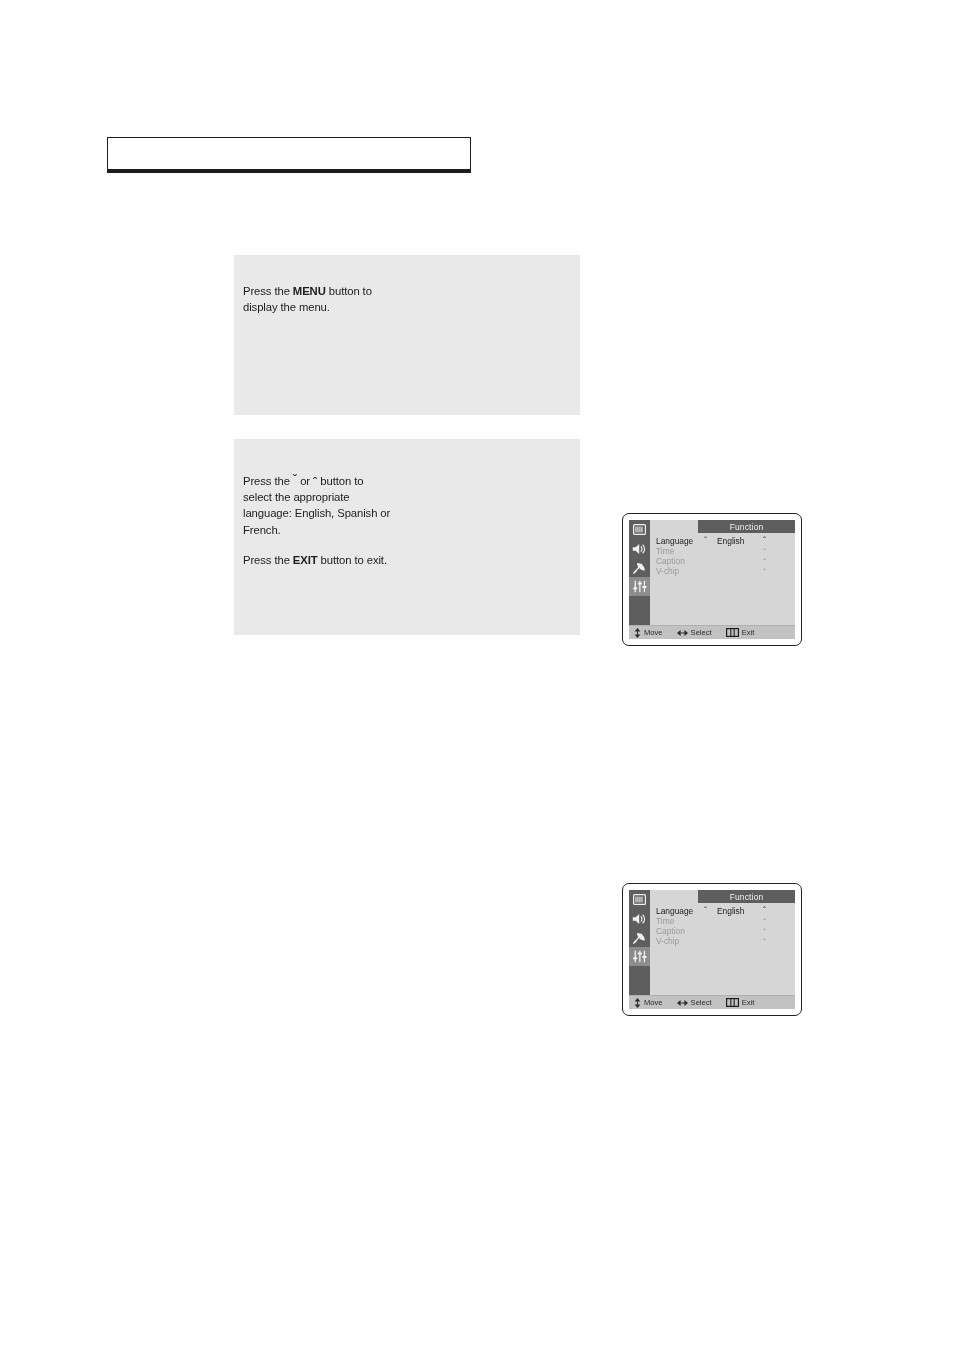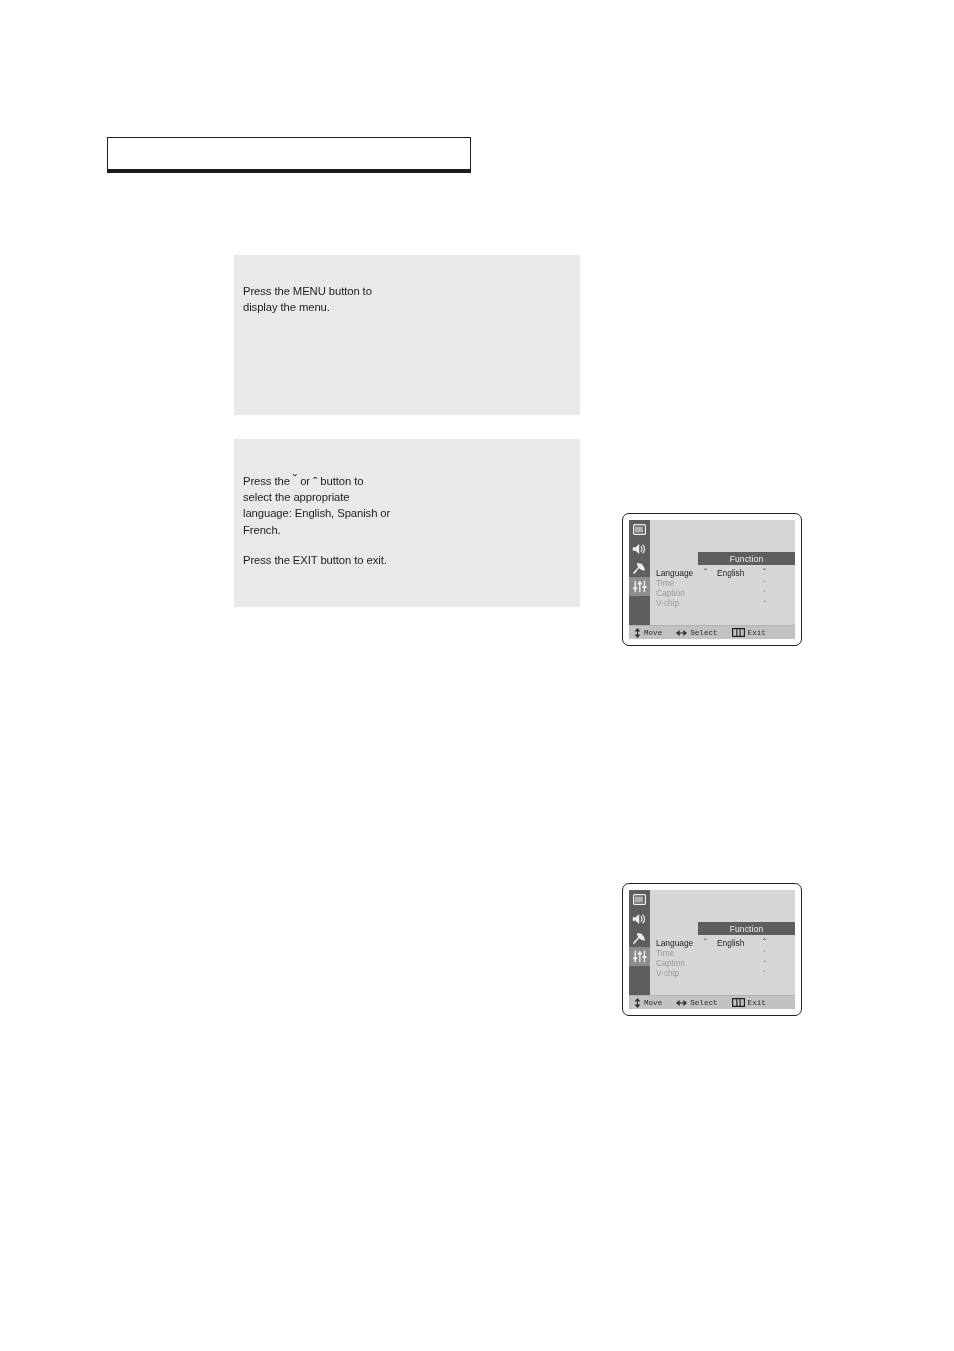"MENU" .step-text b { font-weight: normal -> bold }
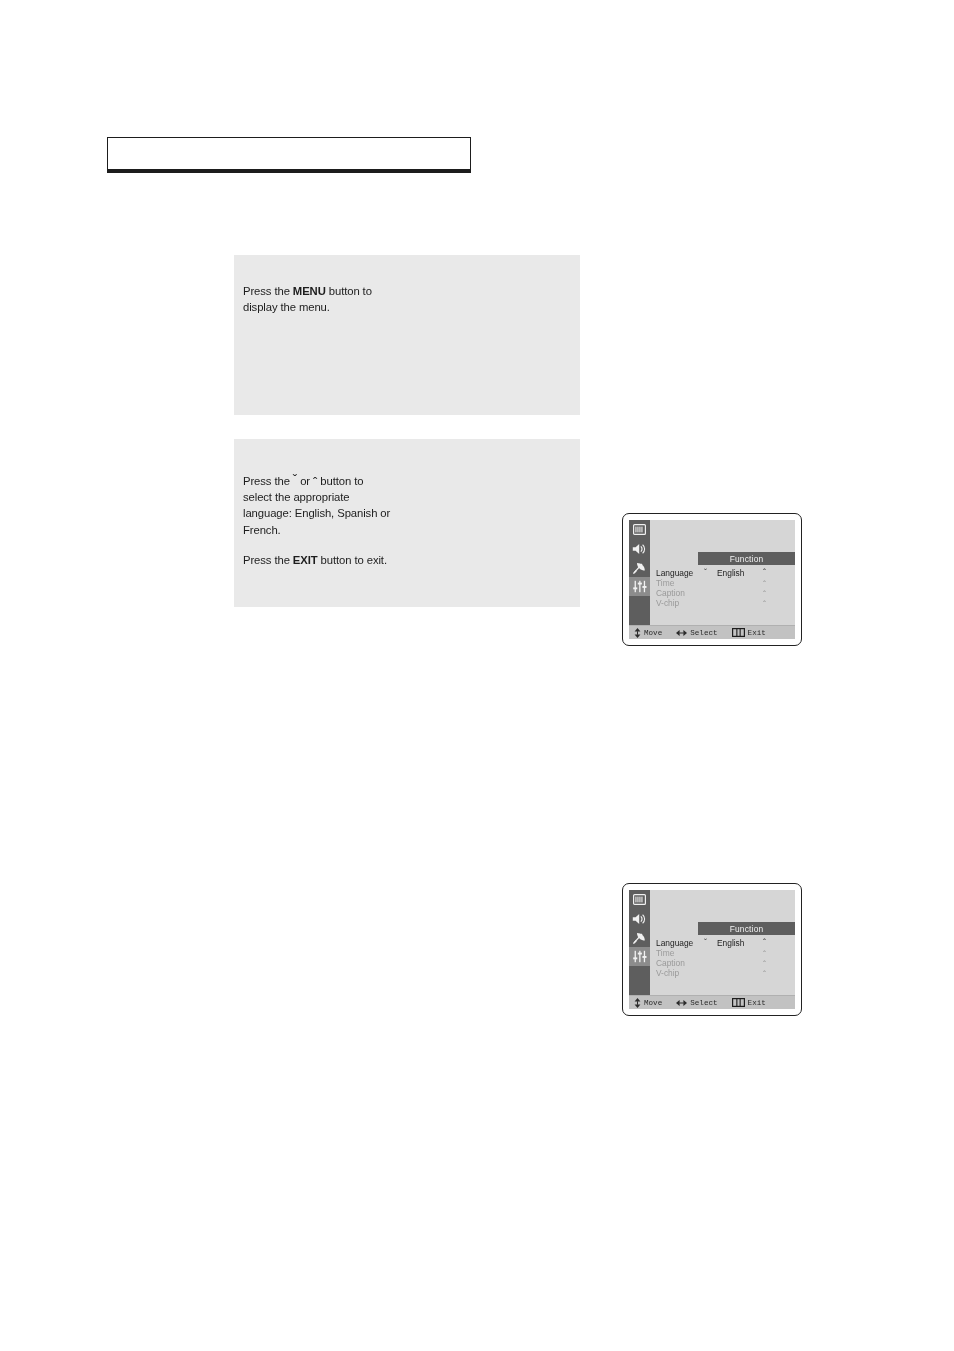"Press the ˇ or ˆ" #step-panel-2 { height: 168px -> 196px }
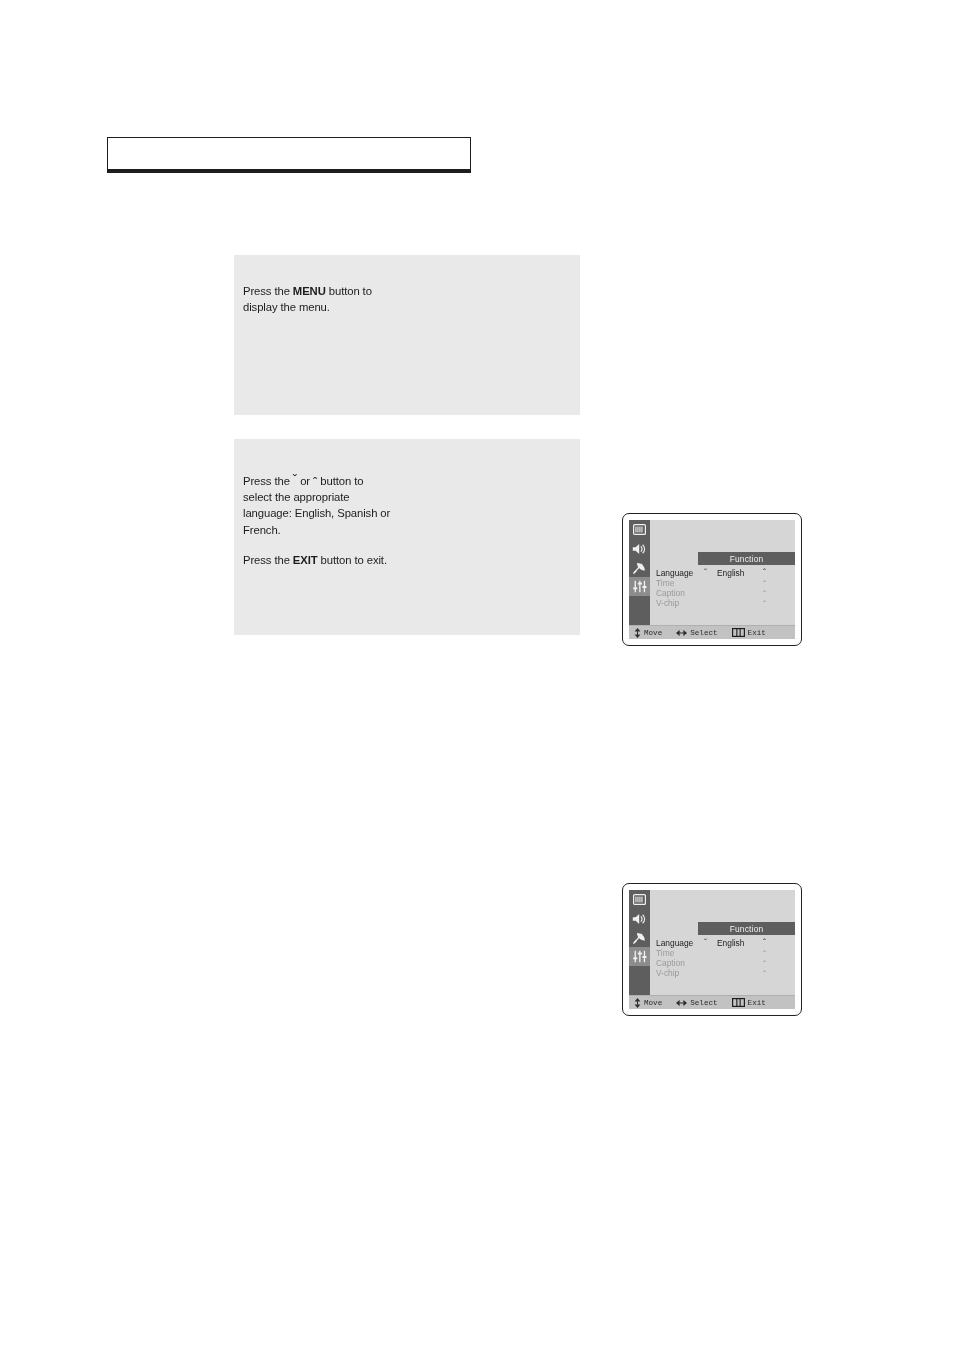"Function" .osd-main { margin-top: 32px -> none }
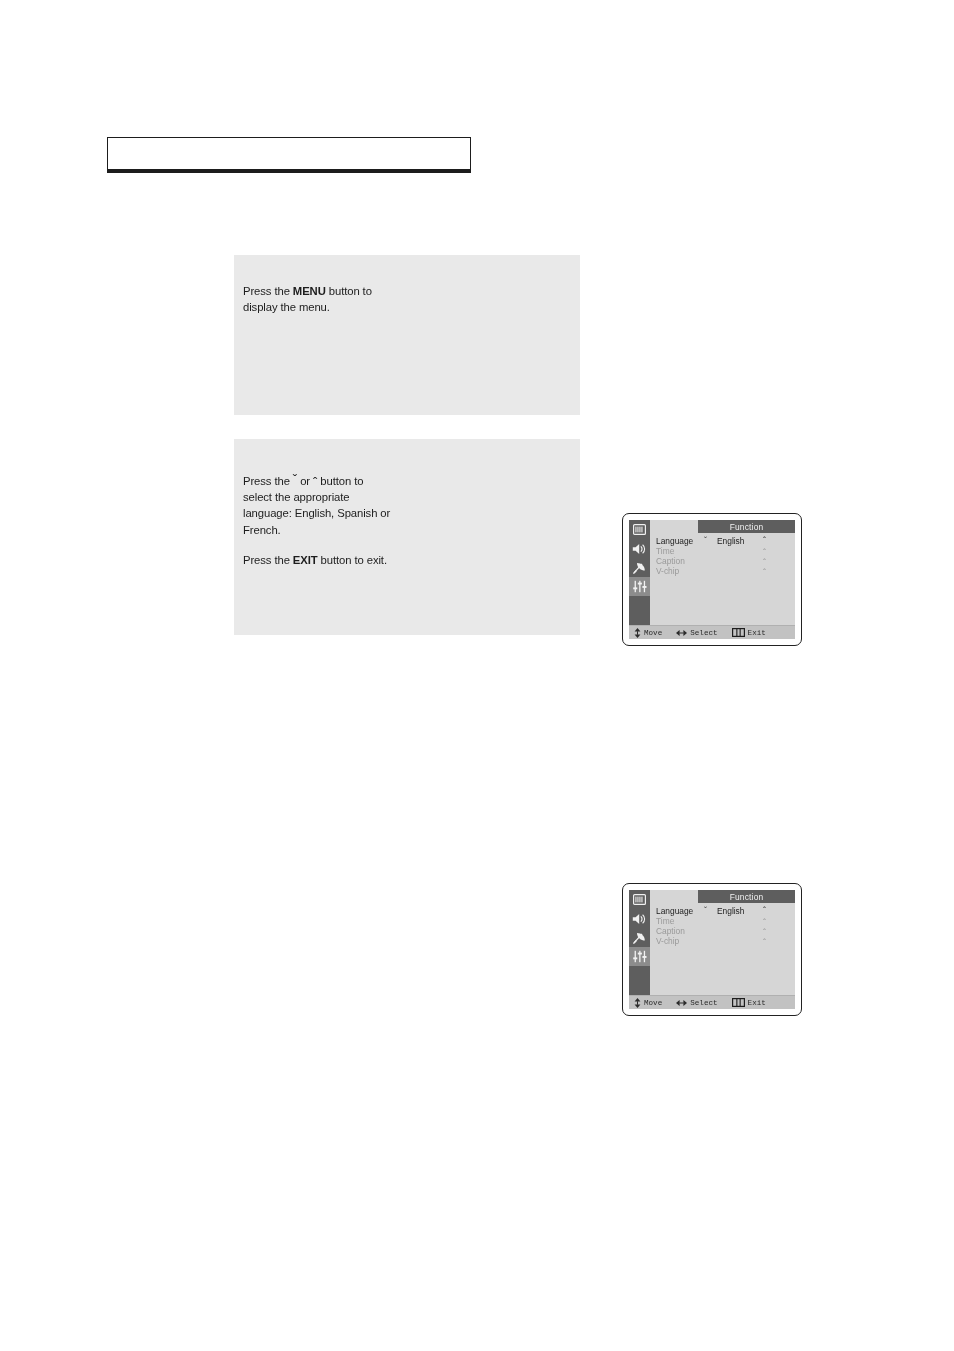"Move" .osd-hints { font-family: Liberation Mono, monospace -> none }
